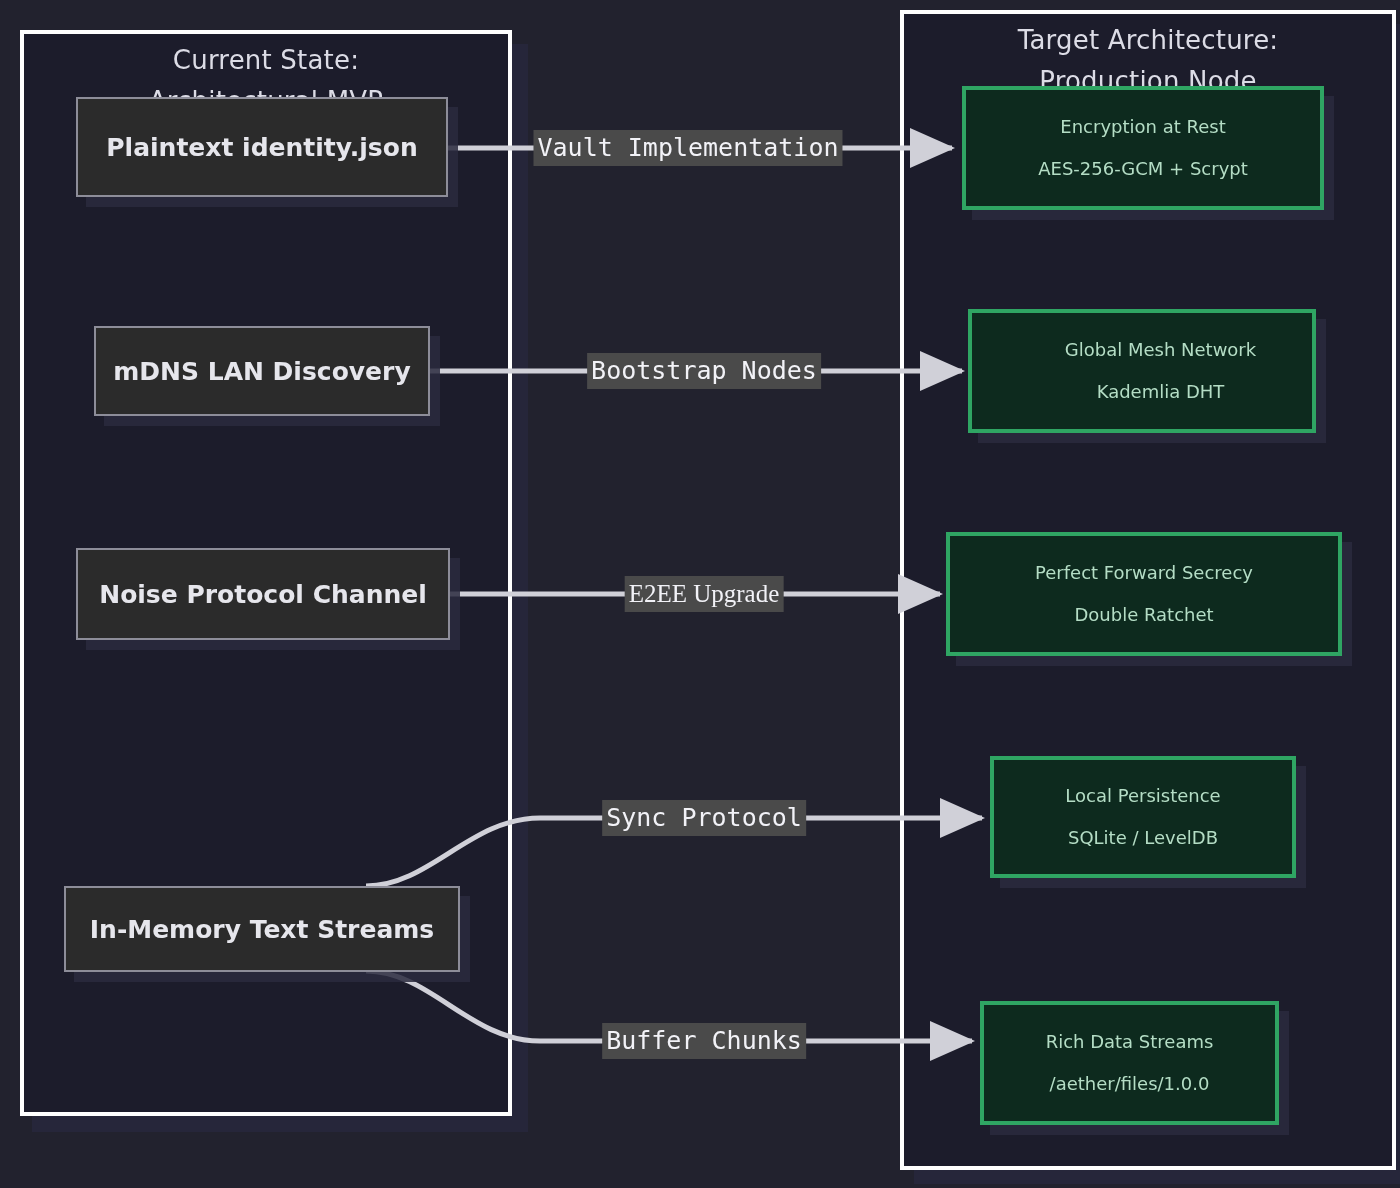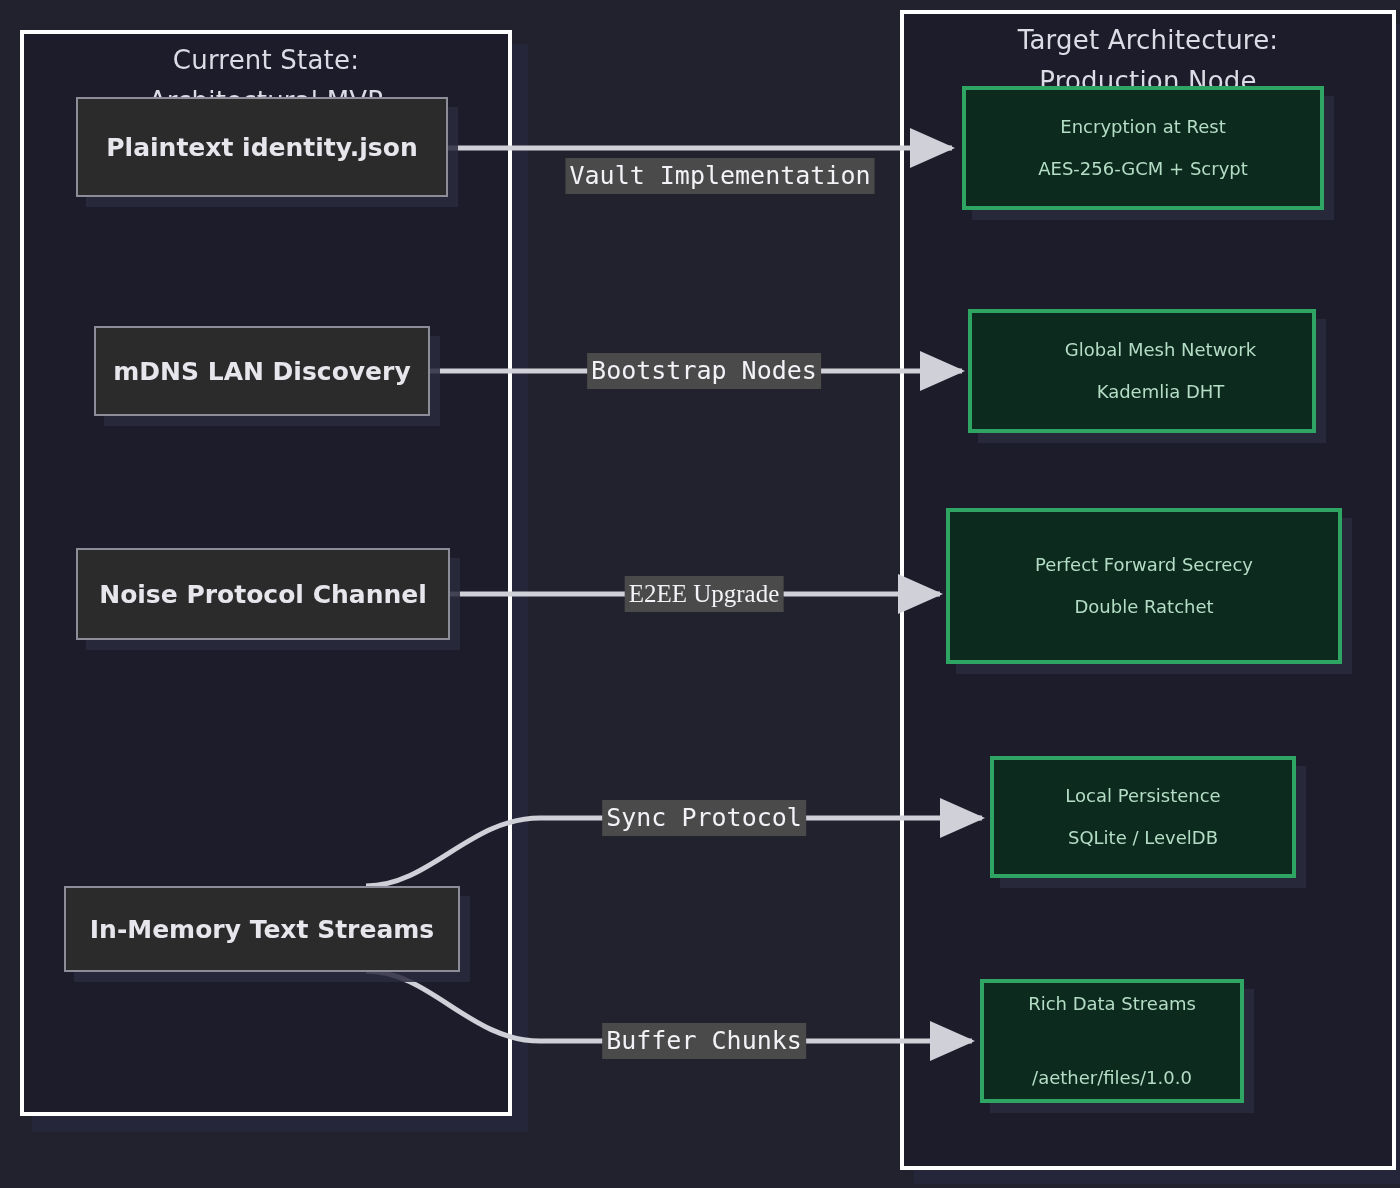"Vault Implementation" div.edge-label { left: 720px -> 688px; margin-top: 28px -> none }
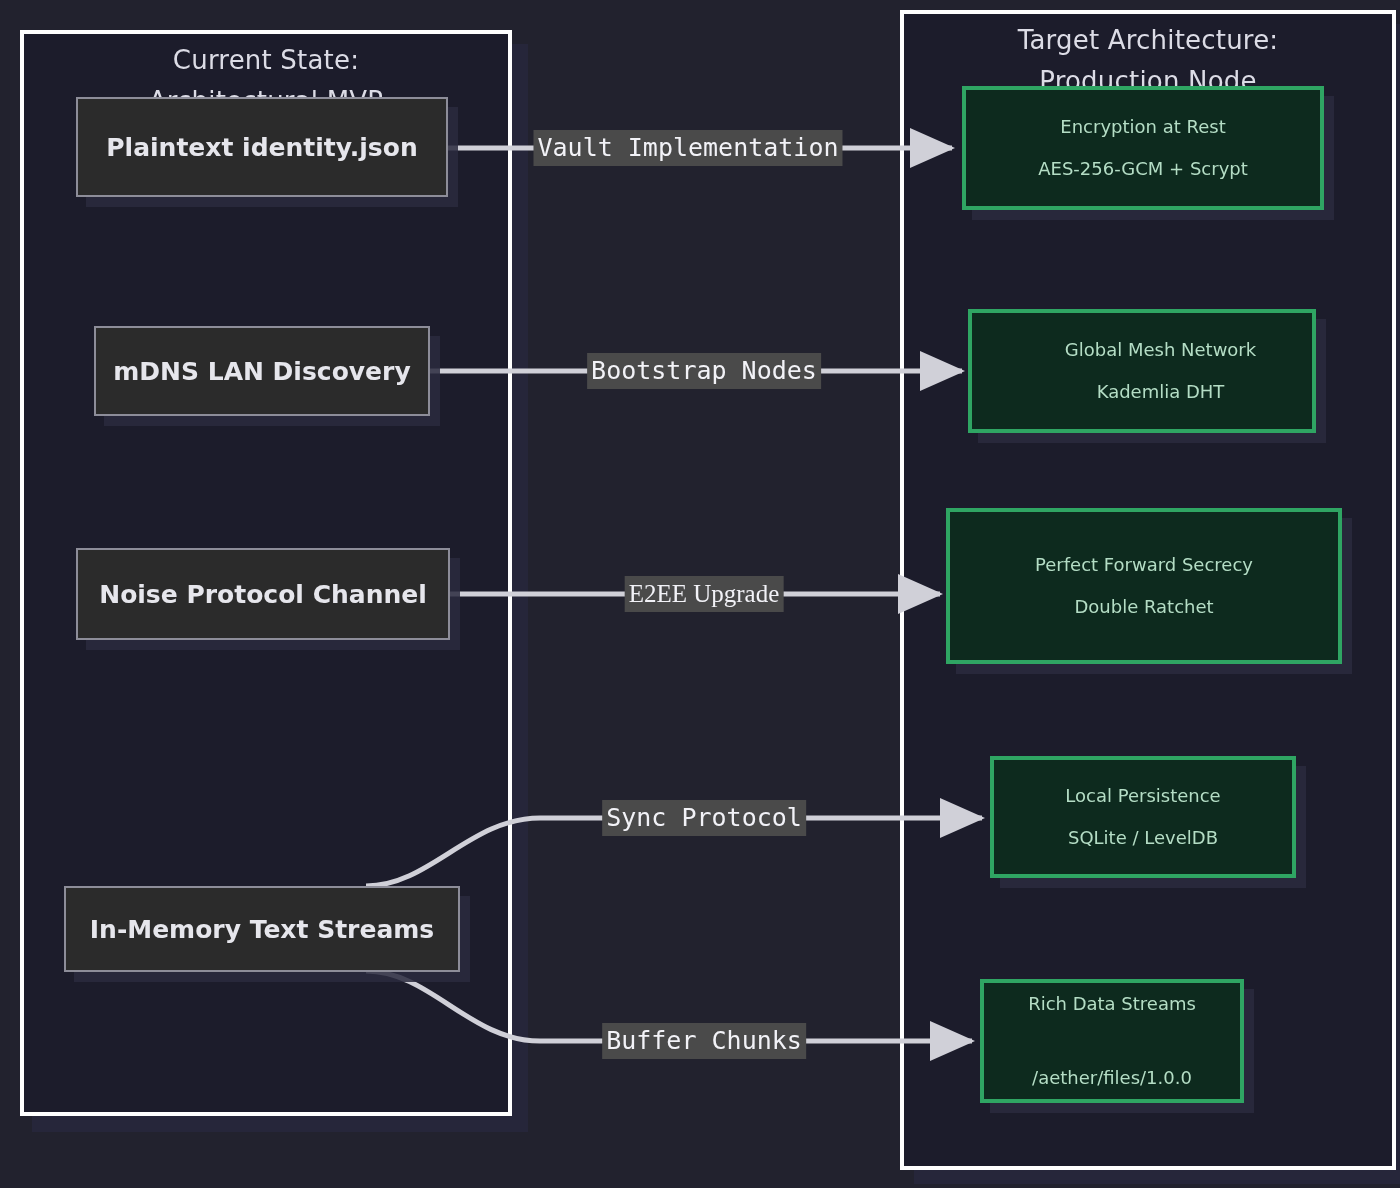"Perfect Forward Secrecy" div.node { height: 156px -> 124px; top: 508px -> 532px }
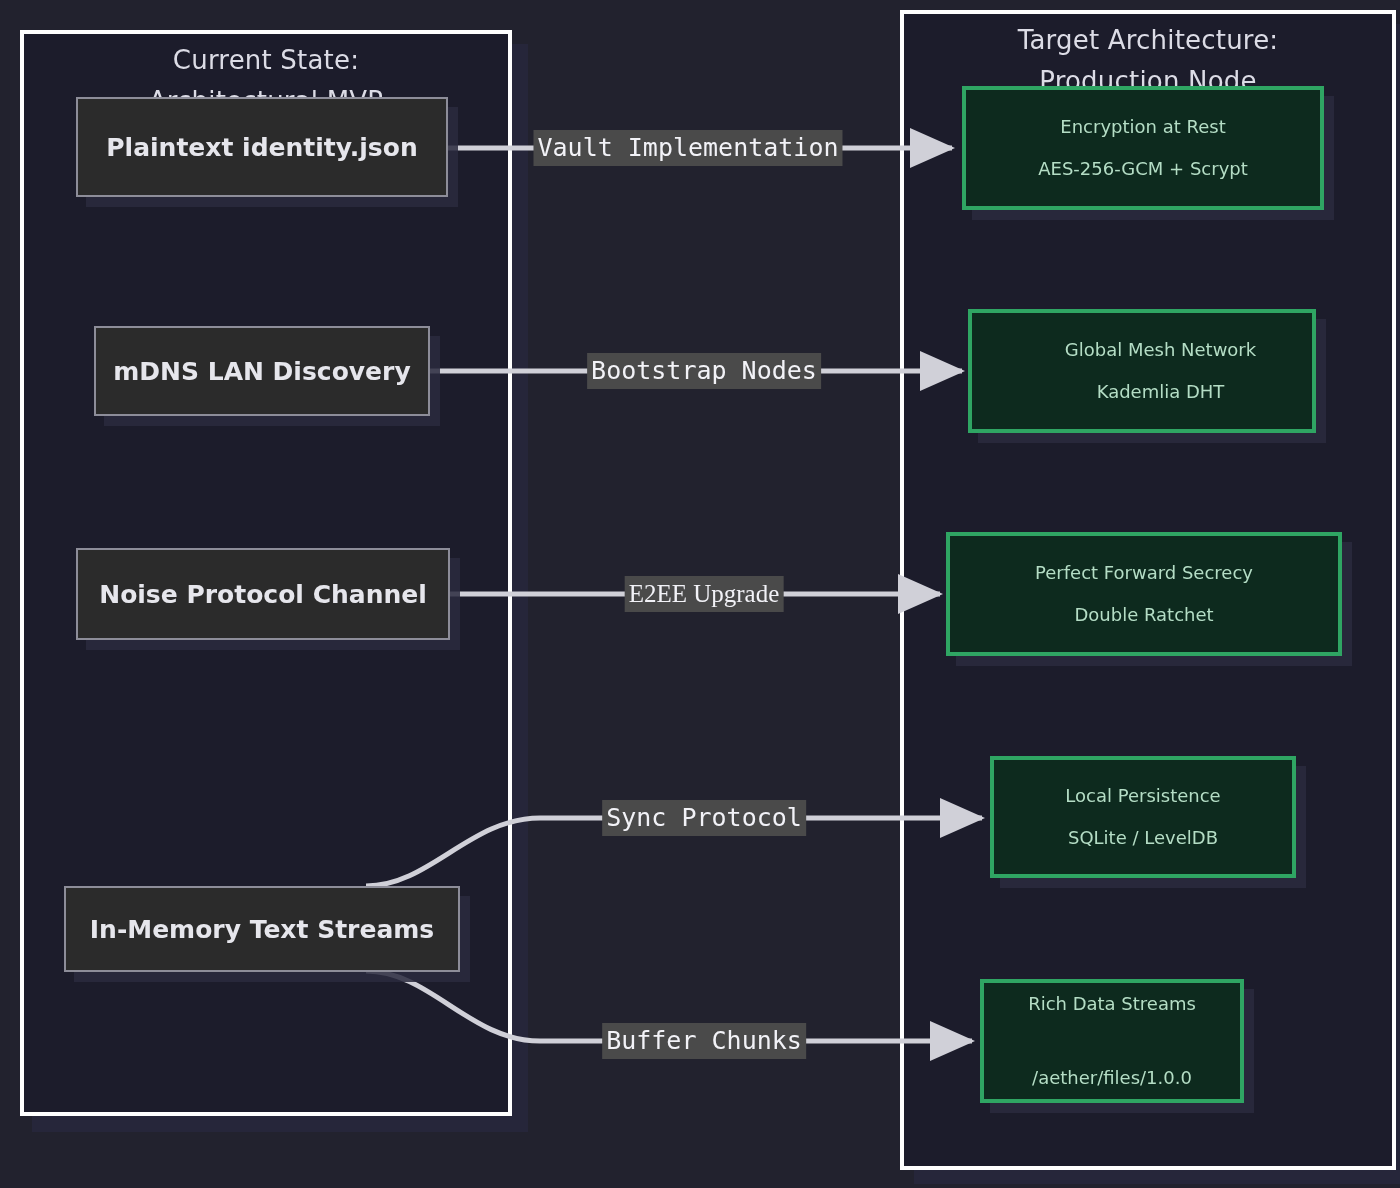"Rich Data Streams" div.node { justify-content: space-between -> none; top: 979px -> 1001px; width: 264px -> 299px }
